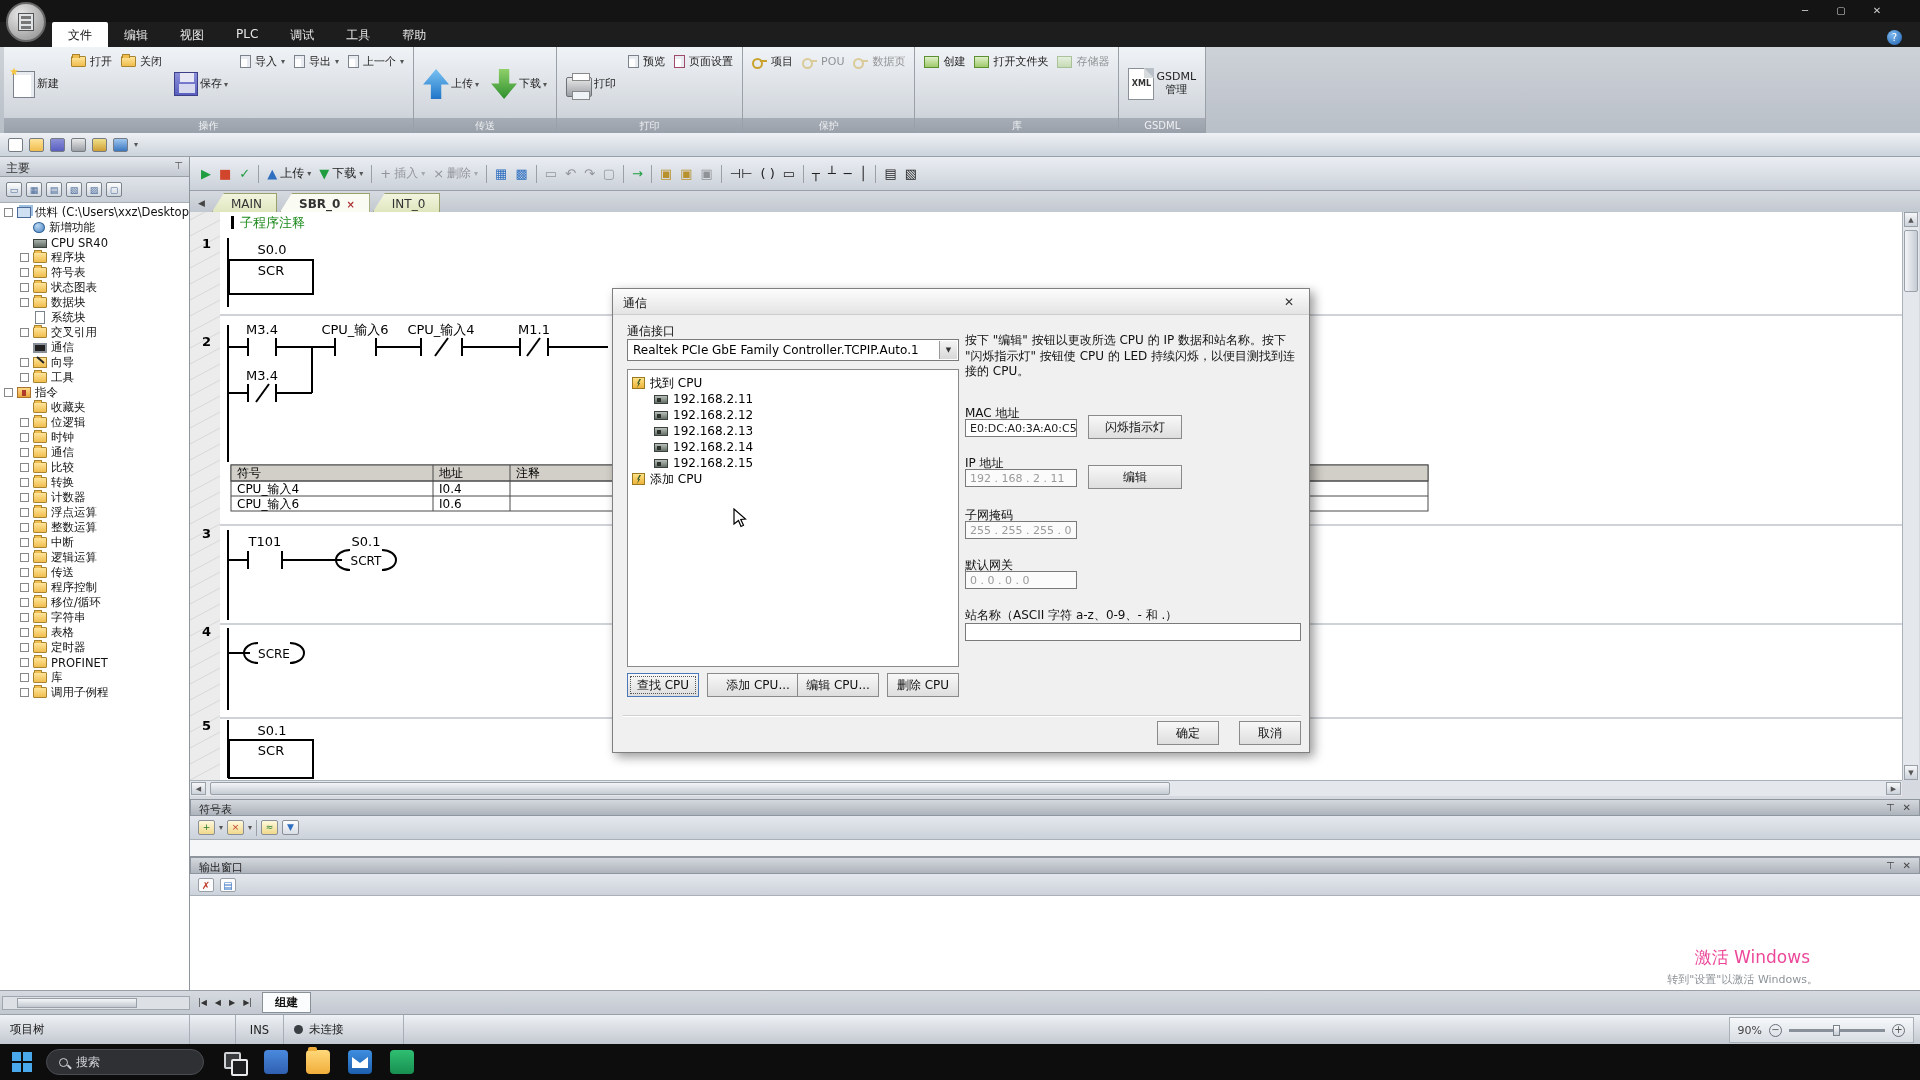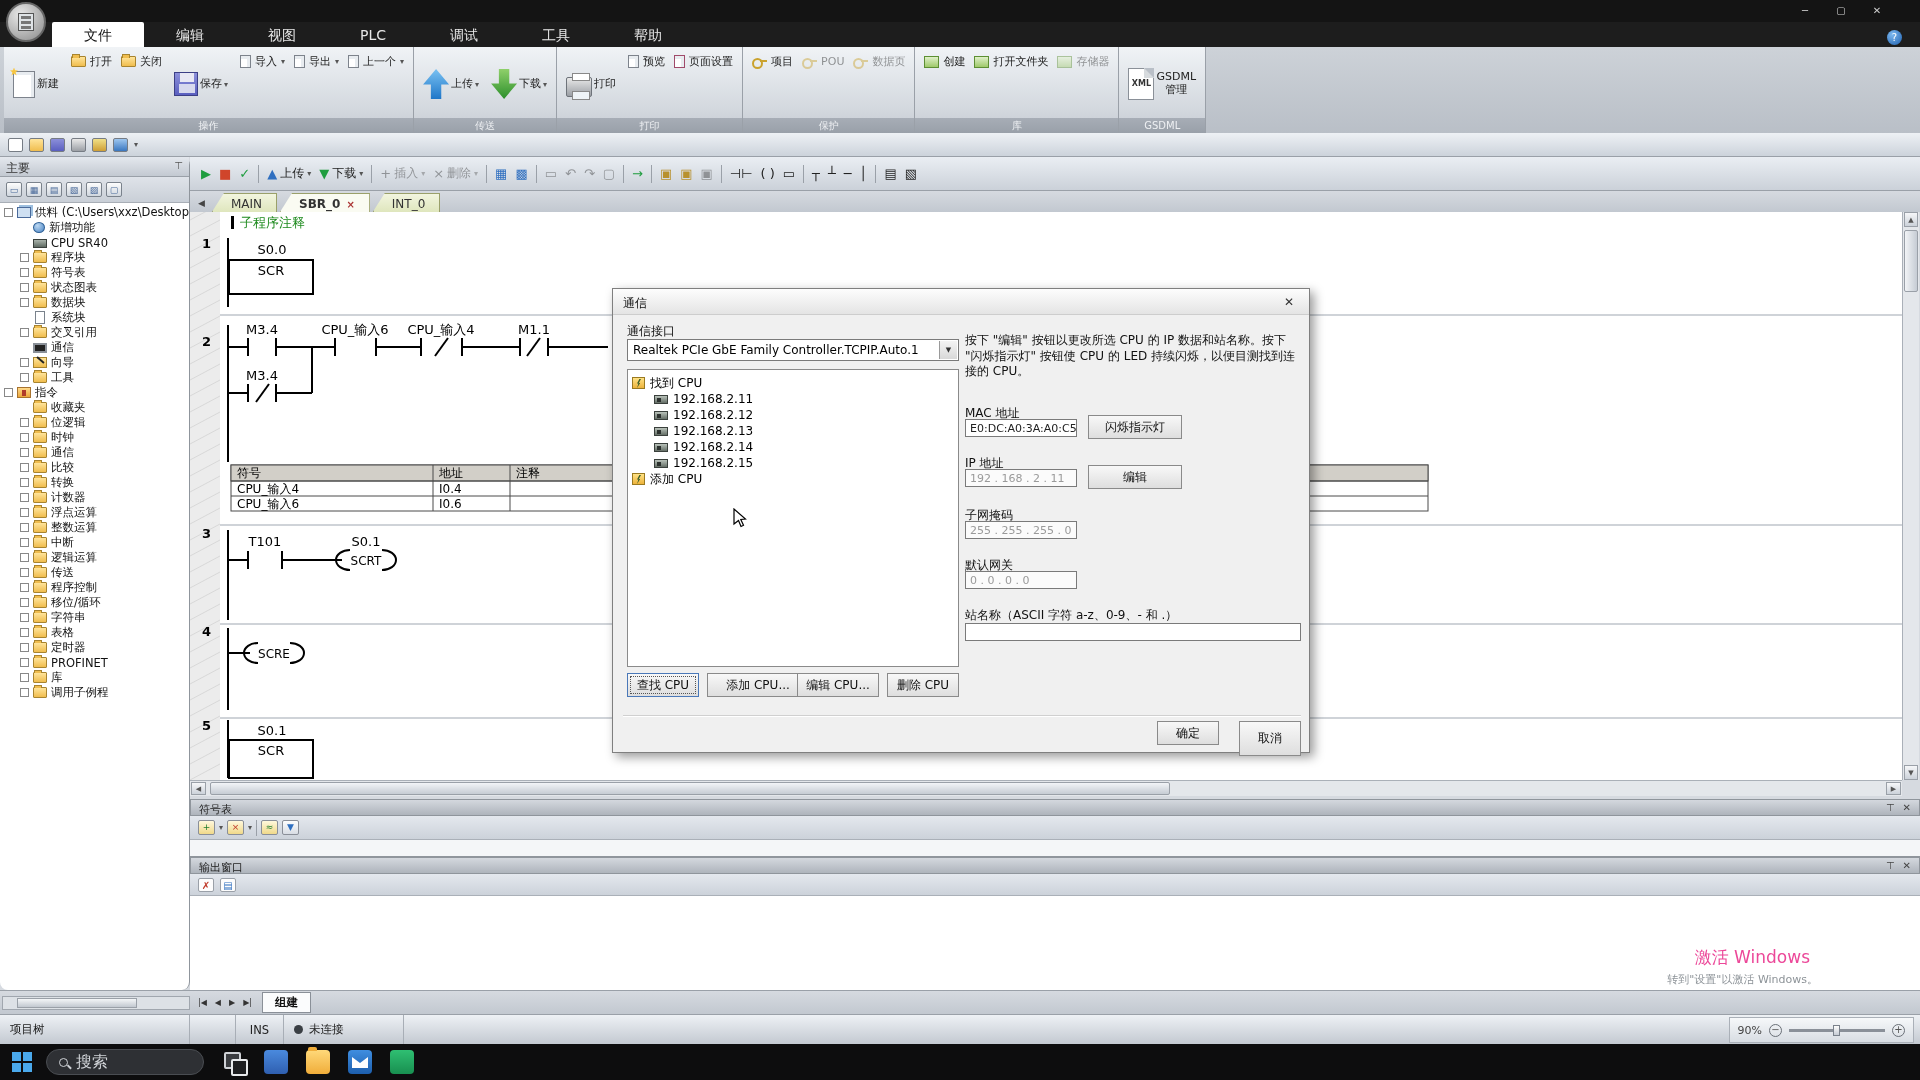"文件" .menubar .mi { font-size: 14px -> 12px; padding: 5px 32px -> 5px 16px }
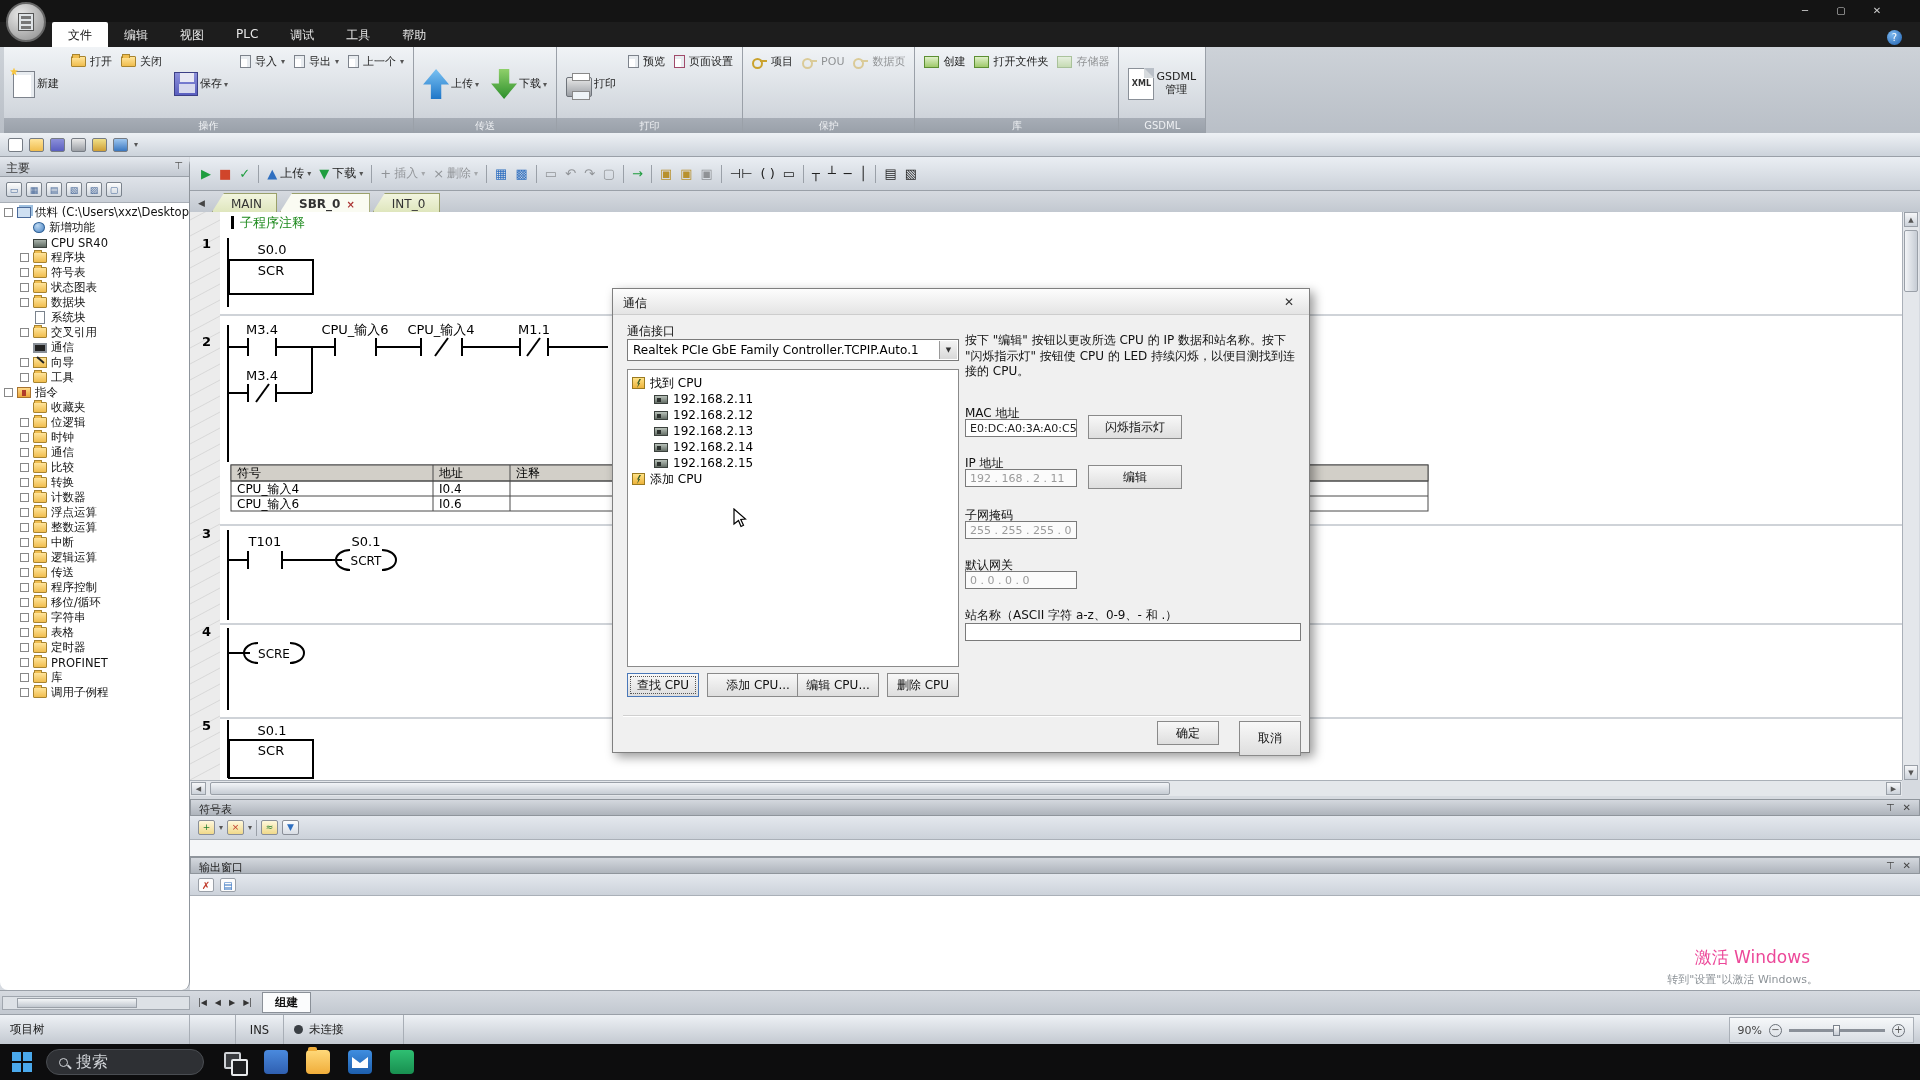"主要" .lpanel { border-radius: 8px -> none }
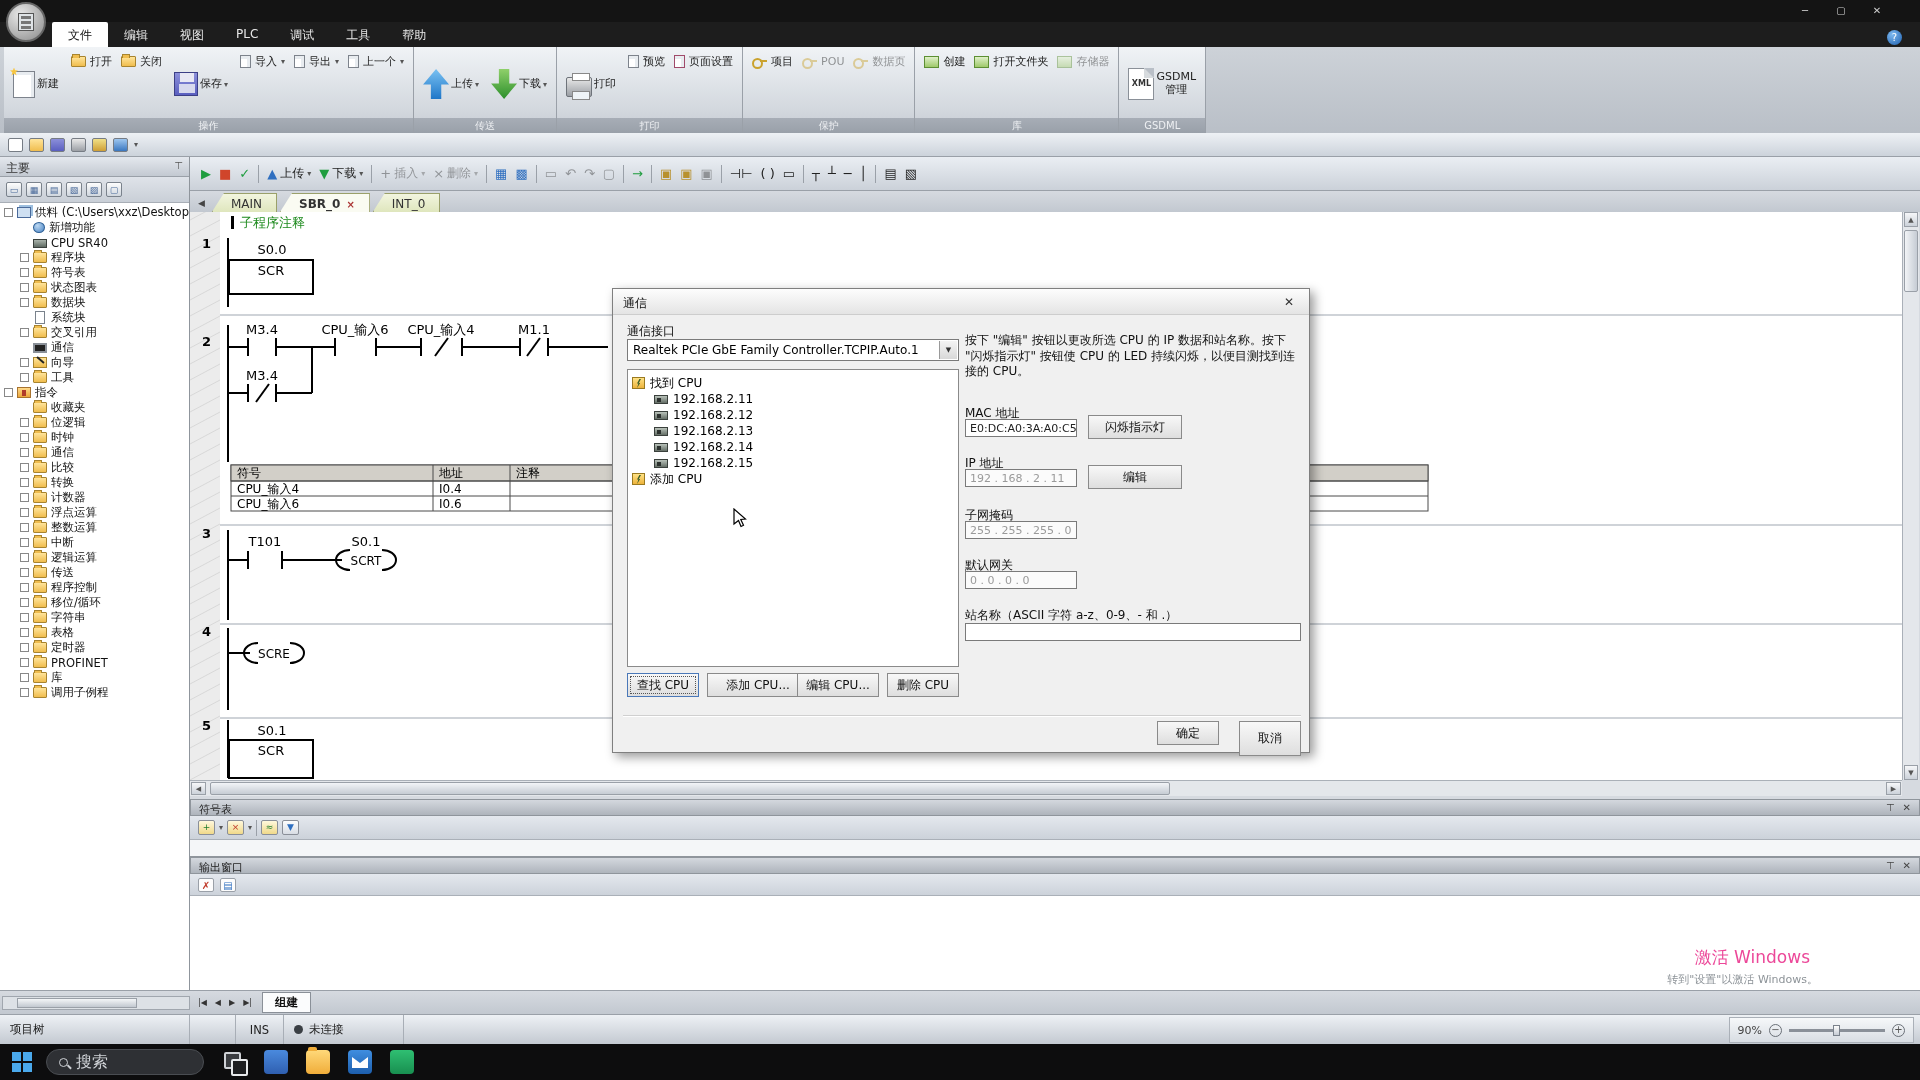"取消" button.abs { height: 35px -> 24px }
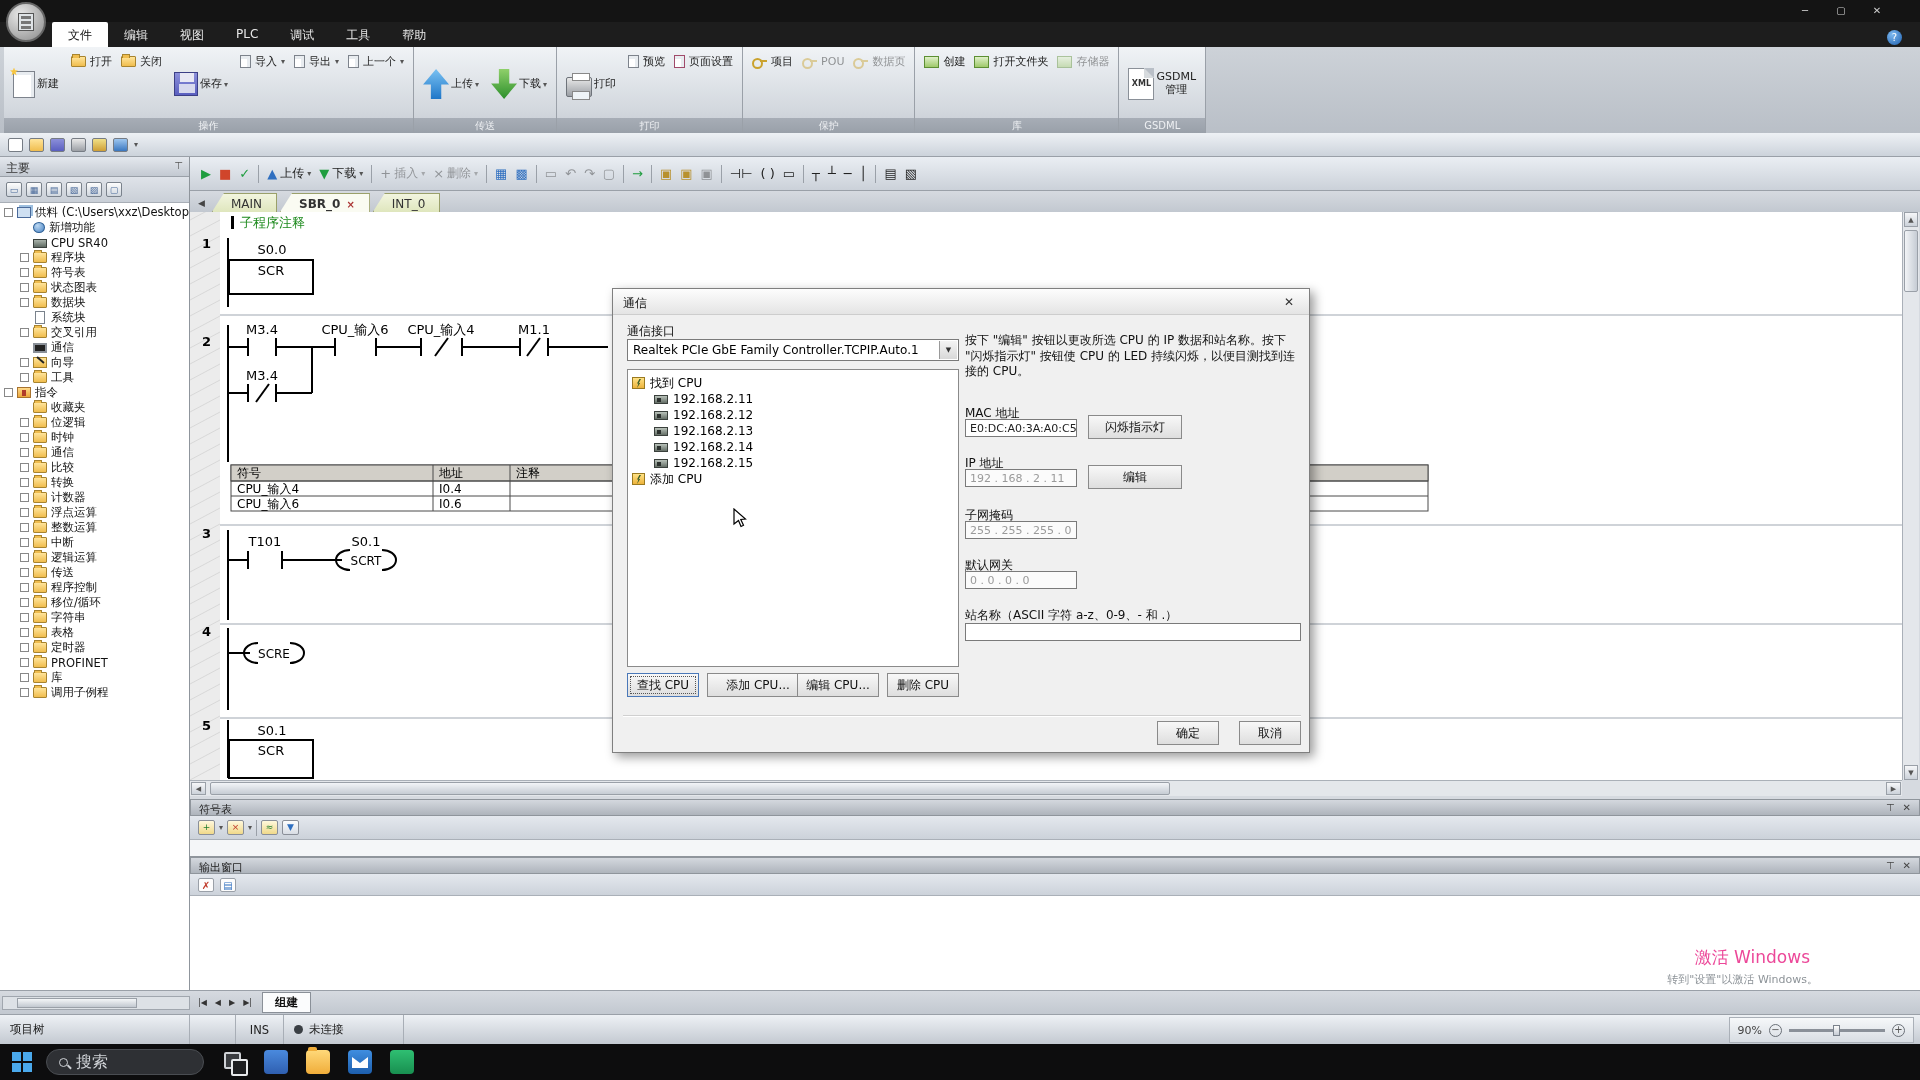"搜索" .searchpill { font-size: 16px -> 12px }
